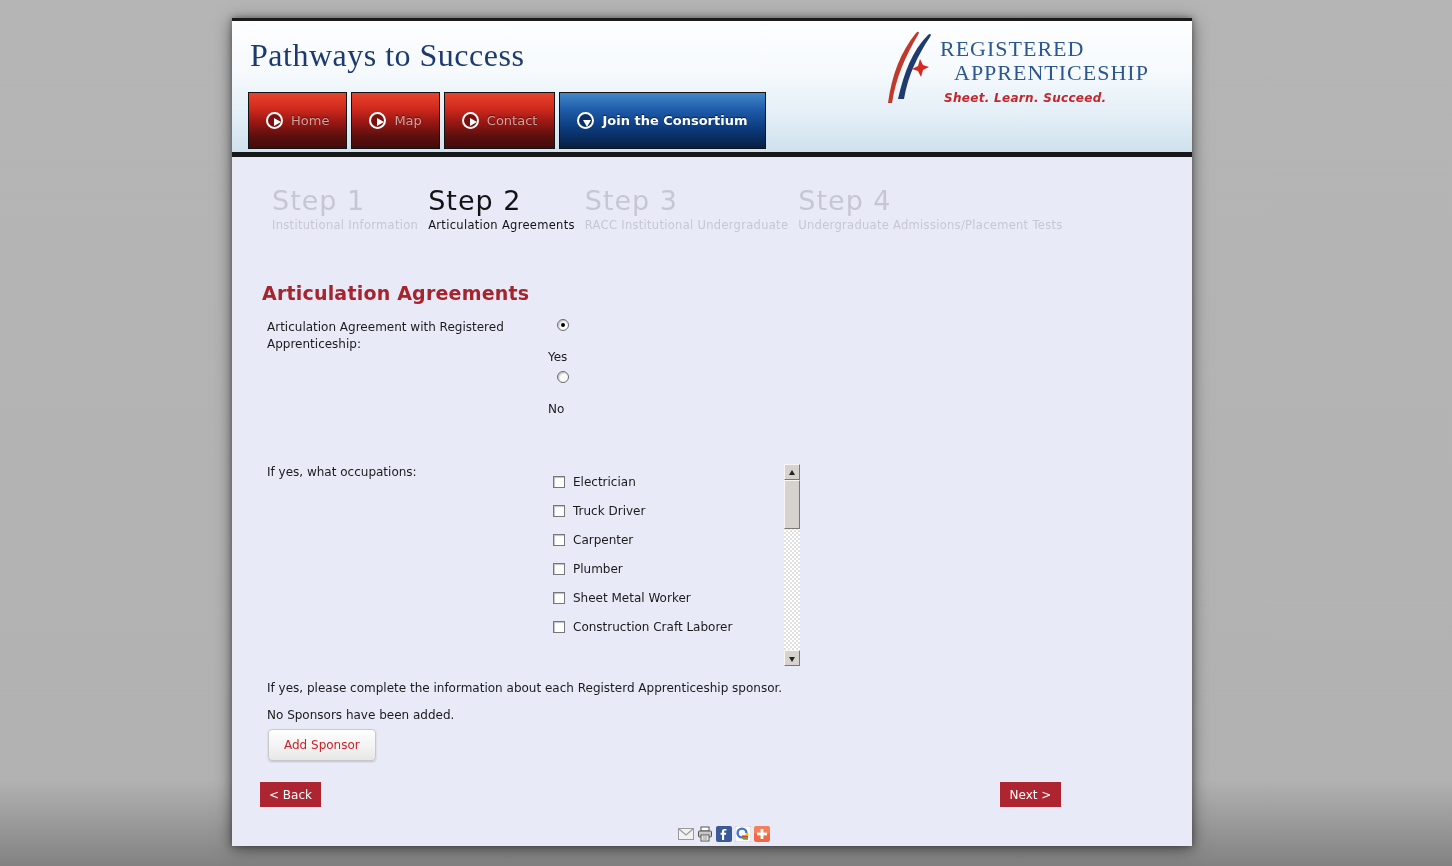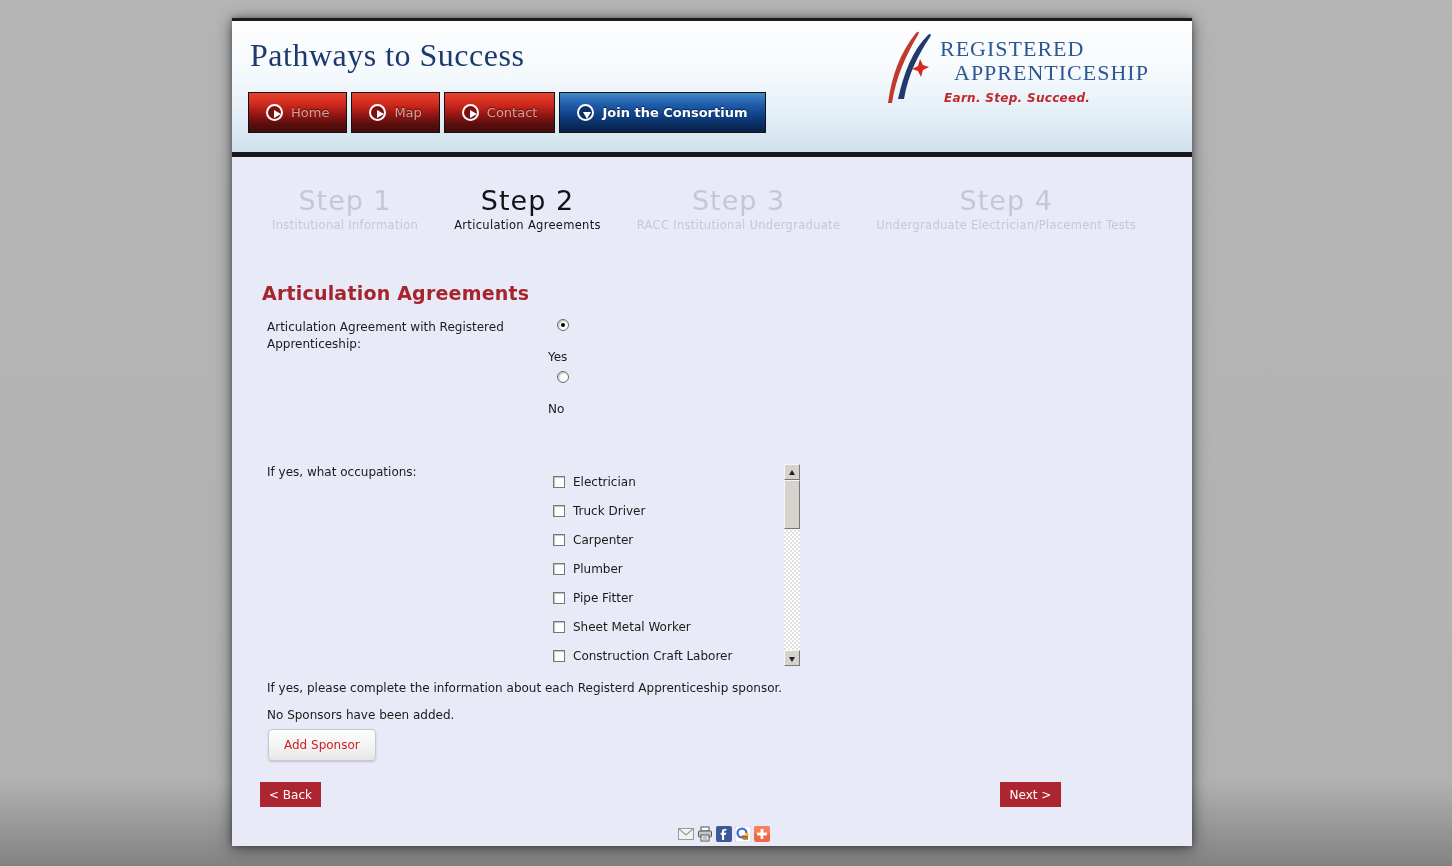"Earn. Step. Succeed." div.logo-tagline { text: Earn. Step -> Sheet. Learn }
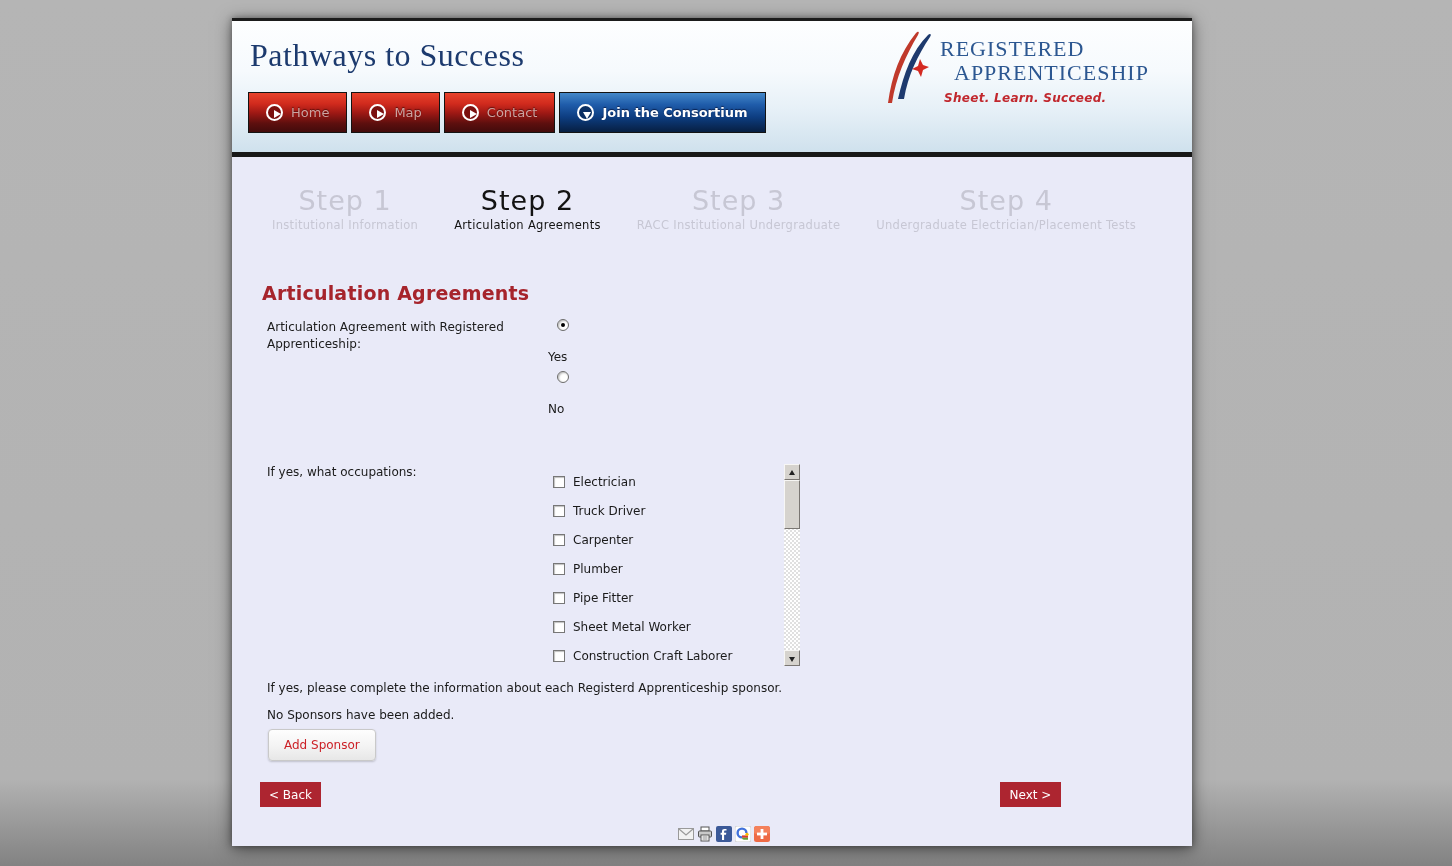"Home" .nav-btn { height: 41px -> 57px }
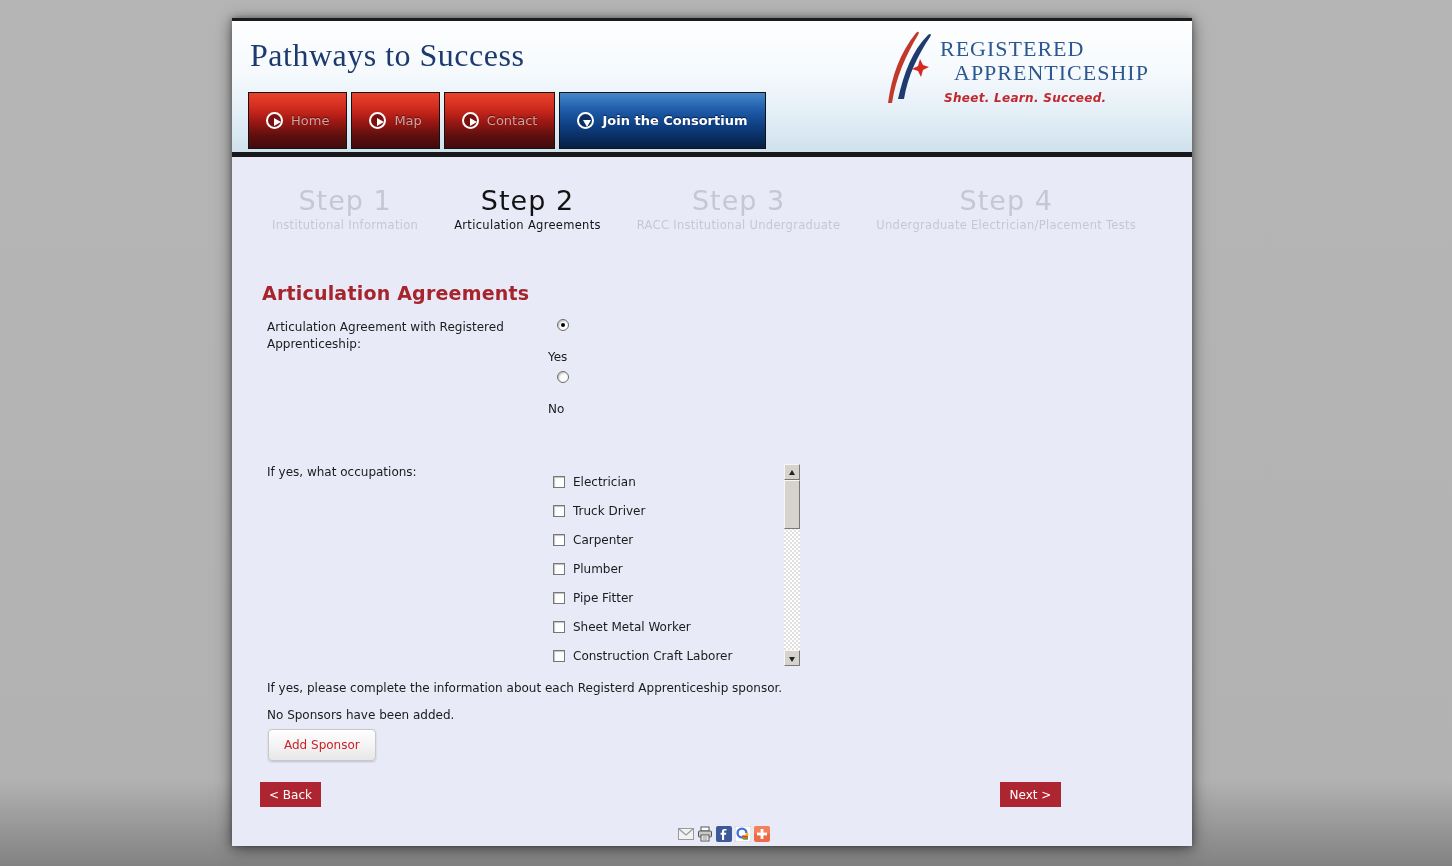"Step 1" .steps { gap: 36px -> 10px; text-align: center -> none }
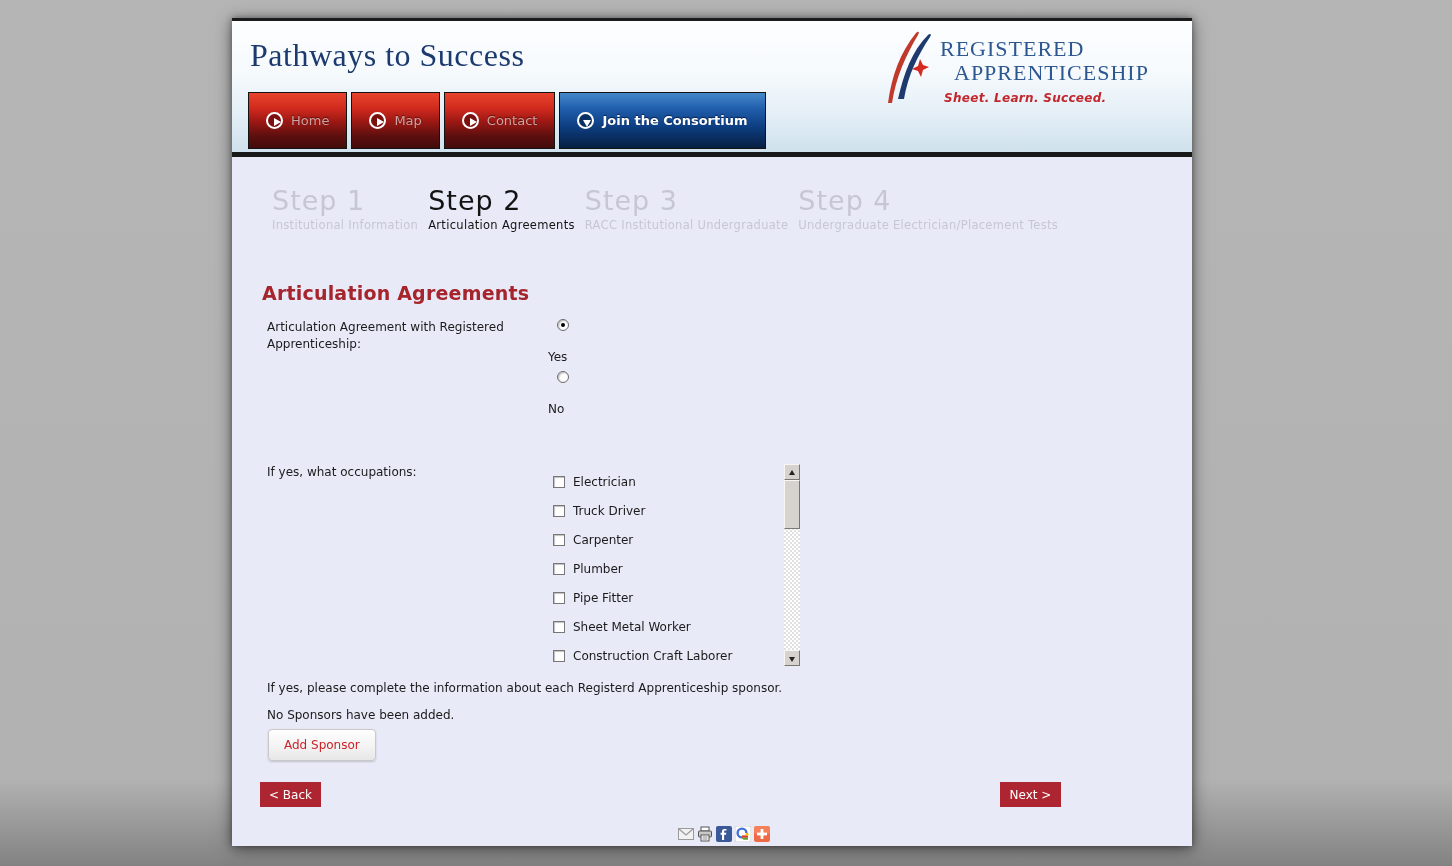"Undergraduate Electrician/Placement" div.step-caption { text: Electrician/Placement -> Admissions/Placement }
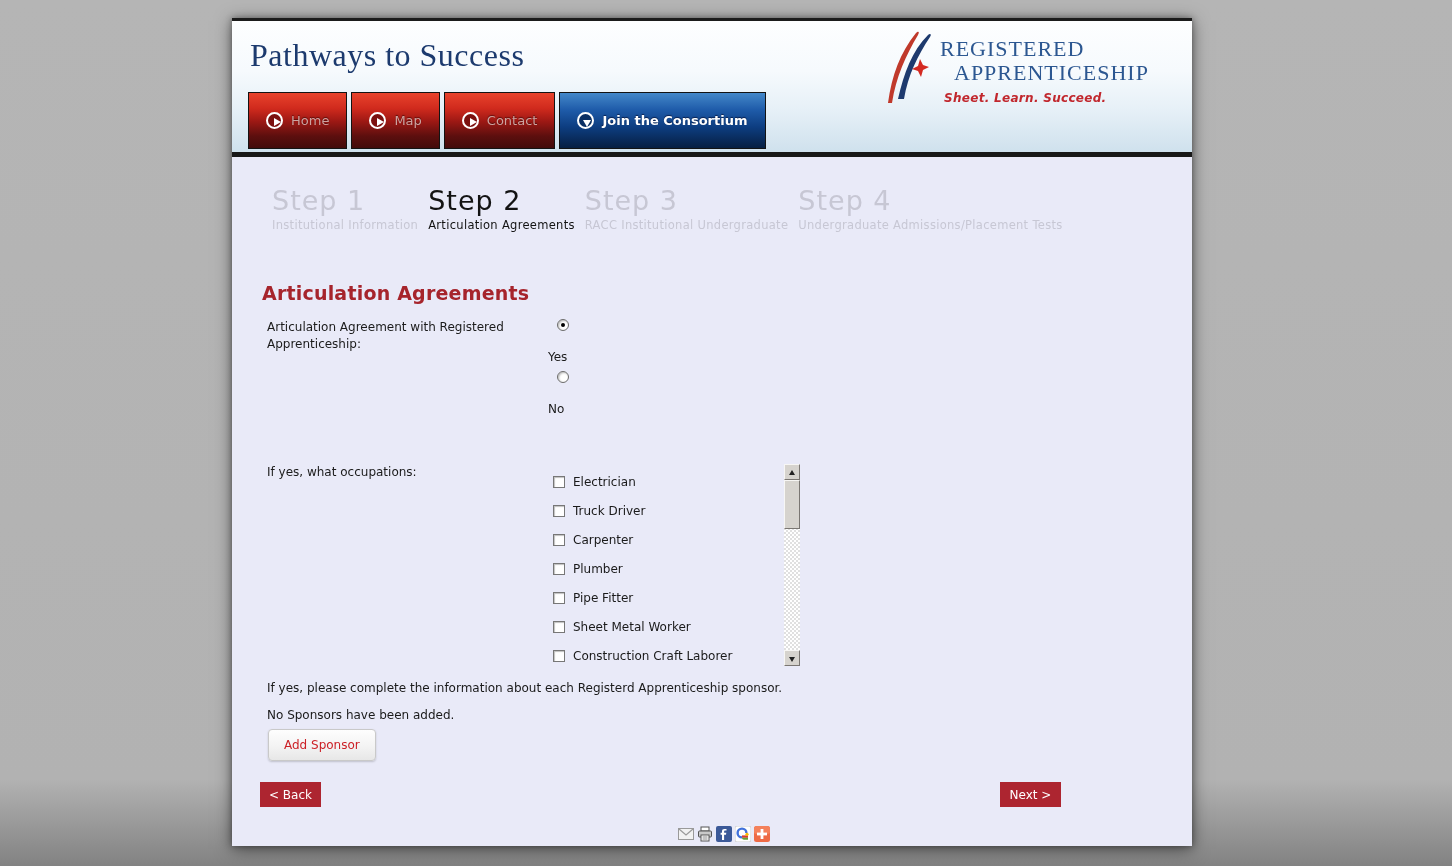"Pipe Fitter" div.check-item { html: <div> <span></span> <span>Pipe Fitter</span> </div> -> none }
